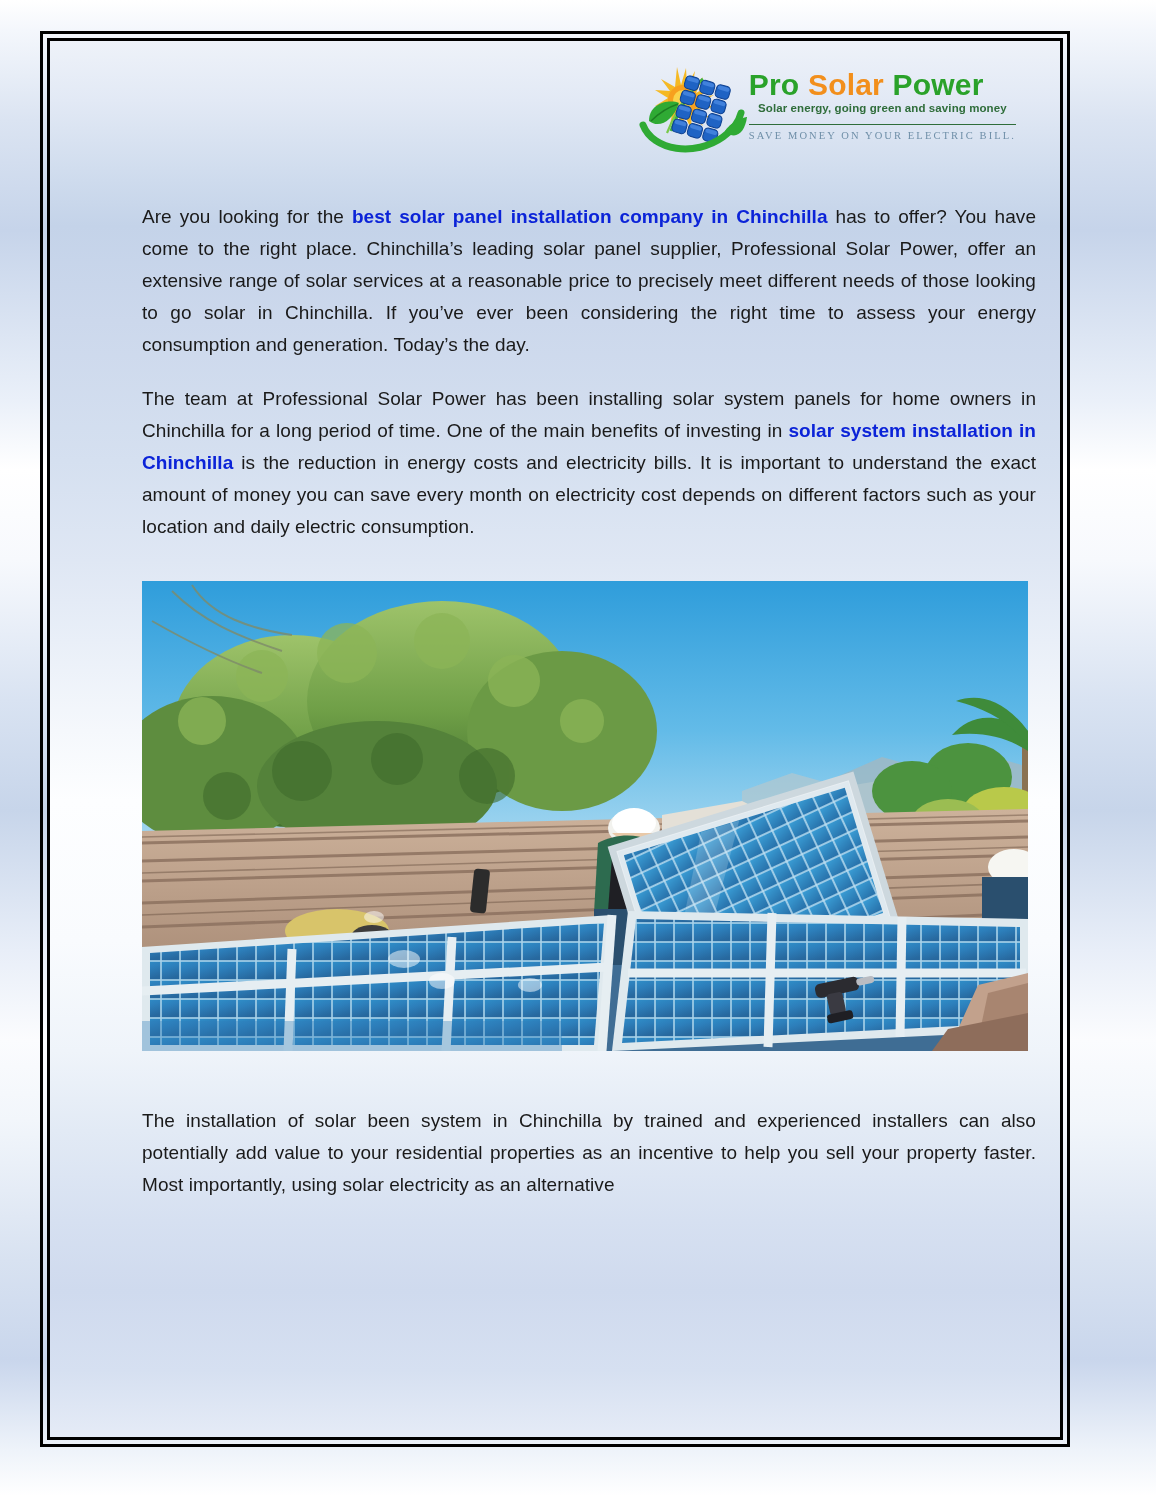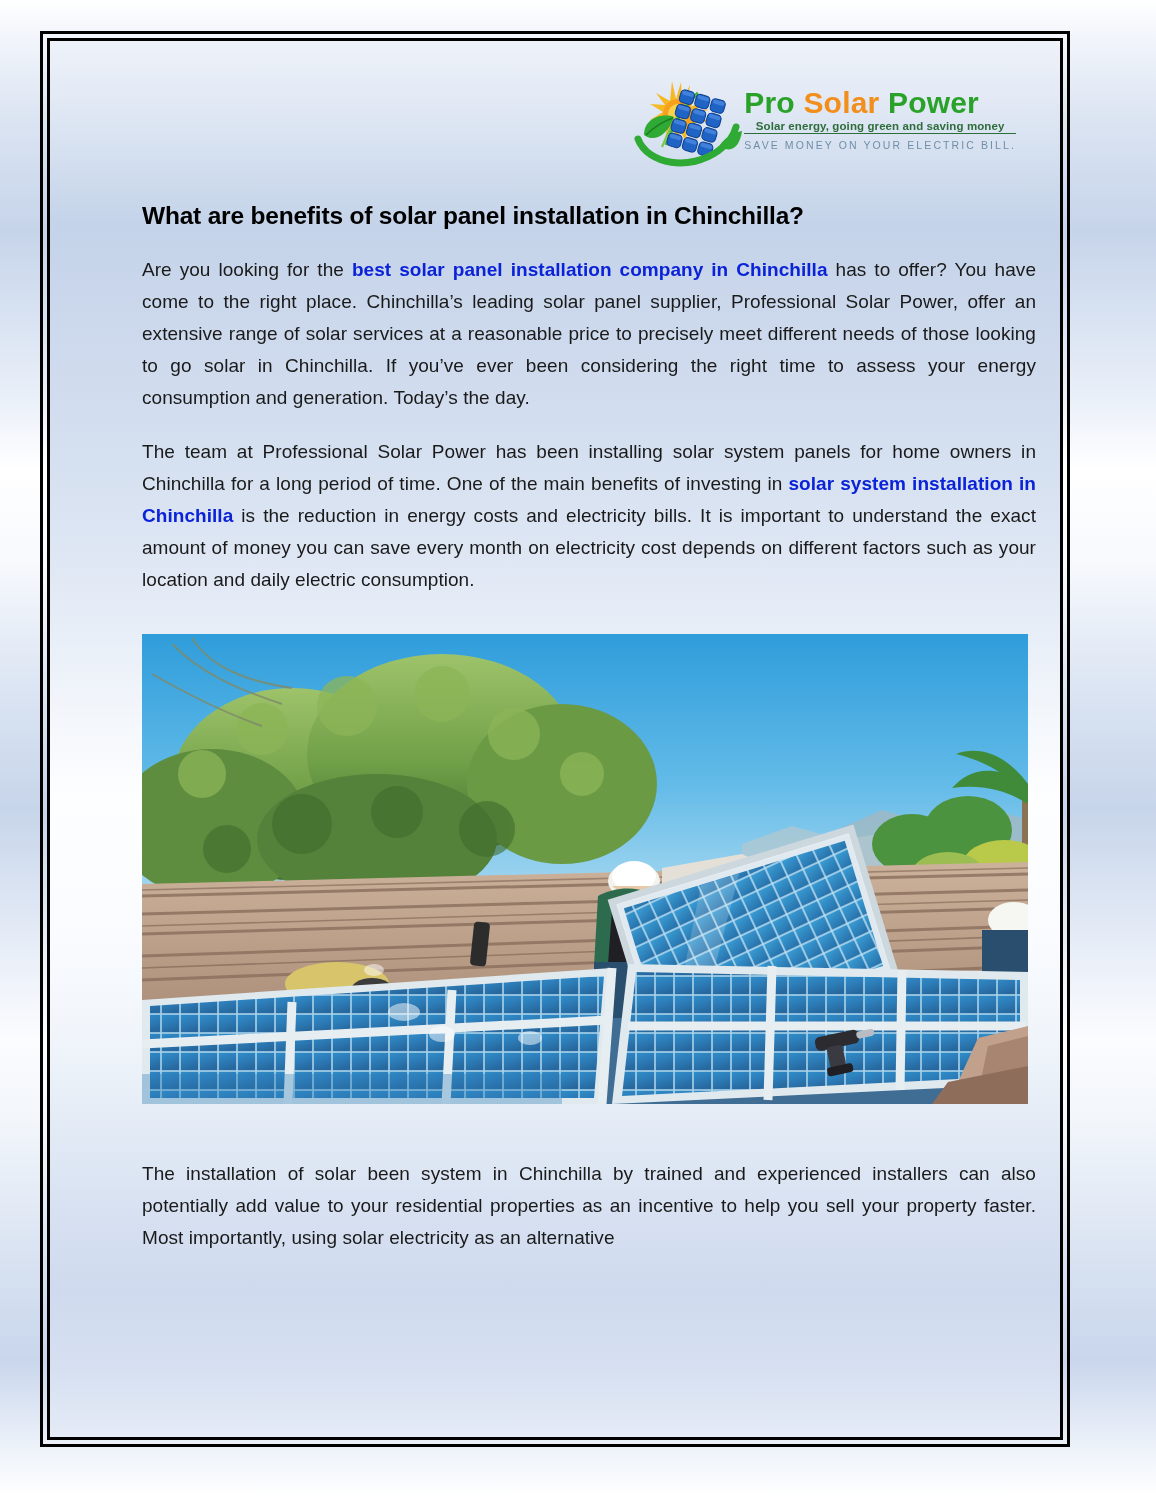"Pro Solar Power" #brand-logo { top: 32px -> 18px }
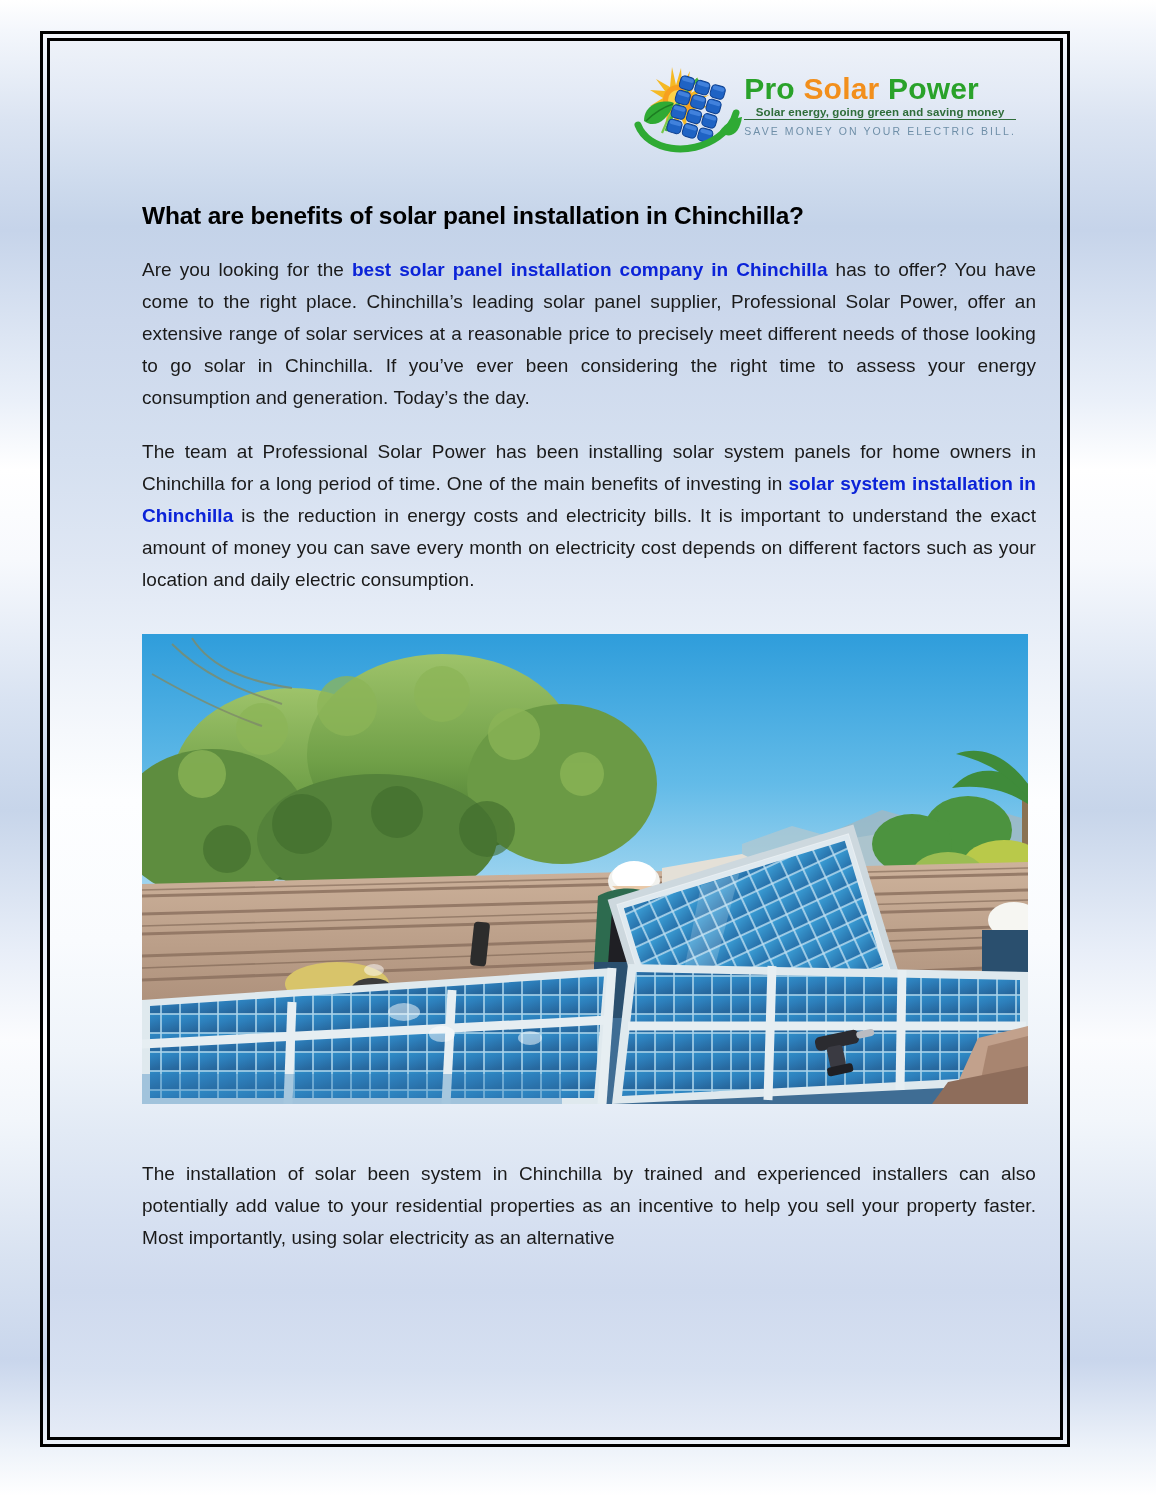"Solar energy, going green and" #logo-tagline { padding-bottom: 1px -> 10px }
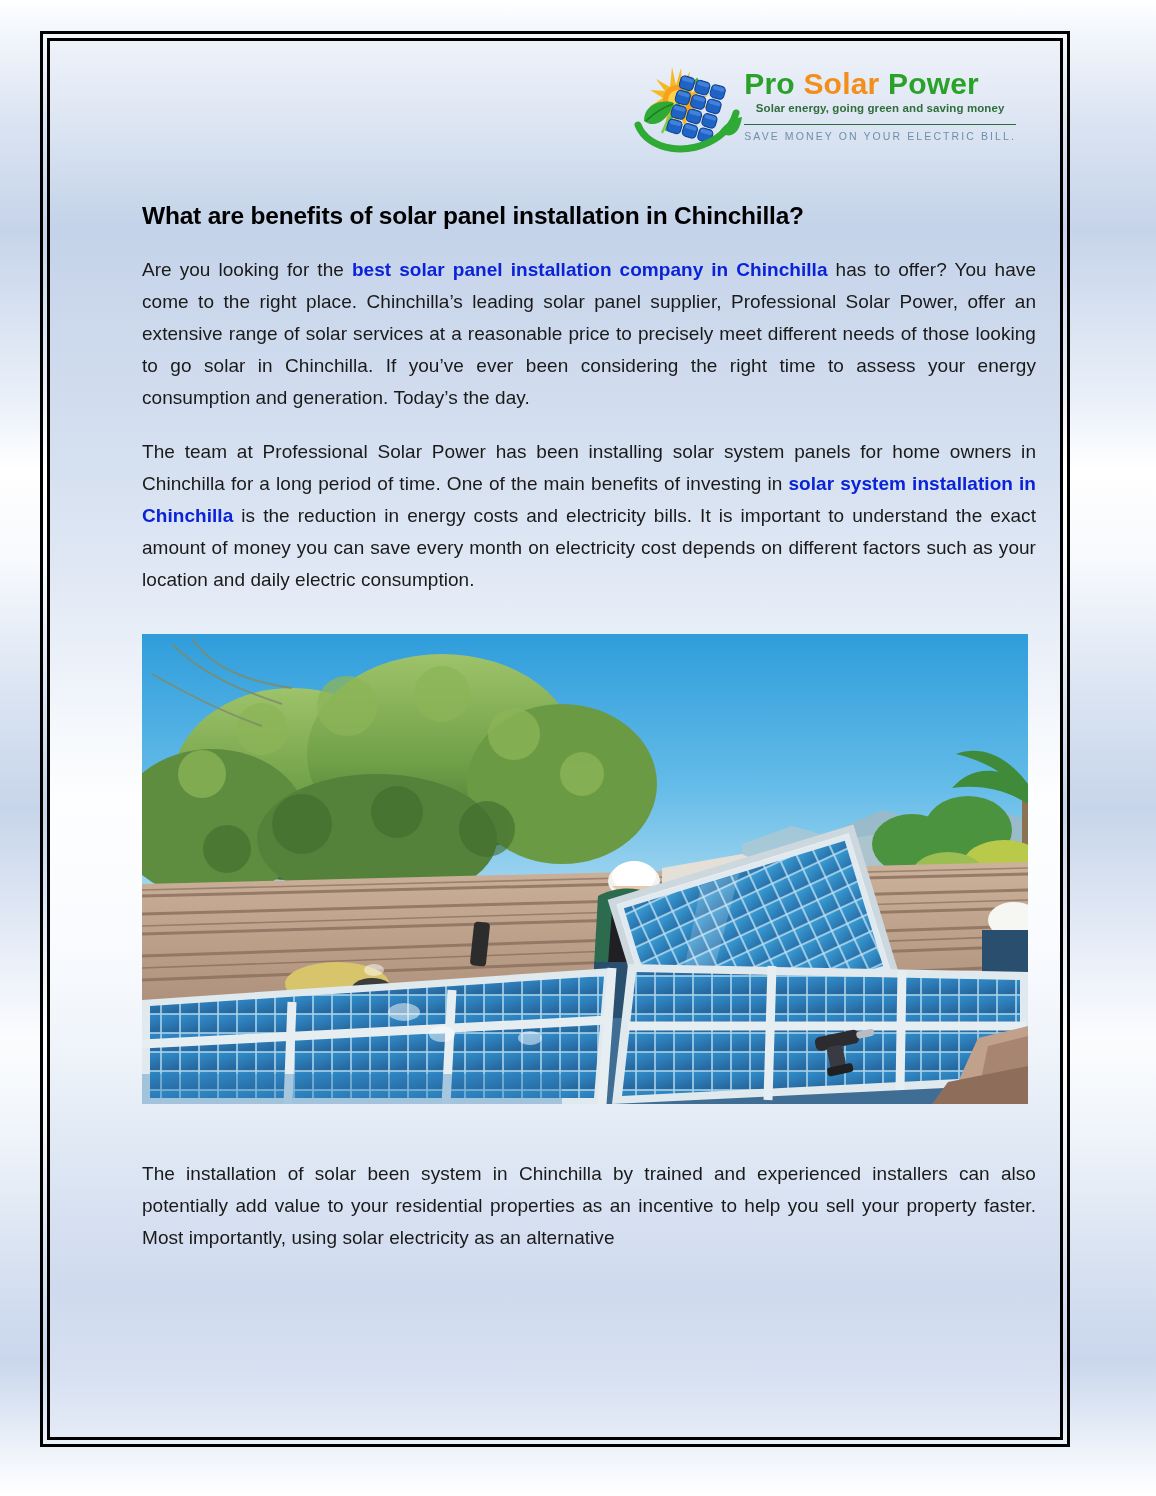"SAVE MONEY ON YOUR ELECTRIC" #logo-subline { font-family: none -> Liberation Serif, serif }
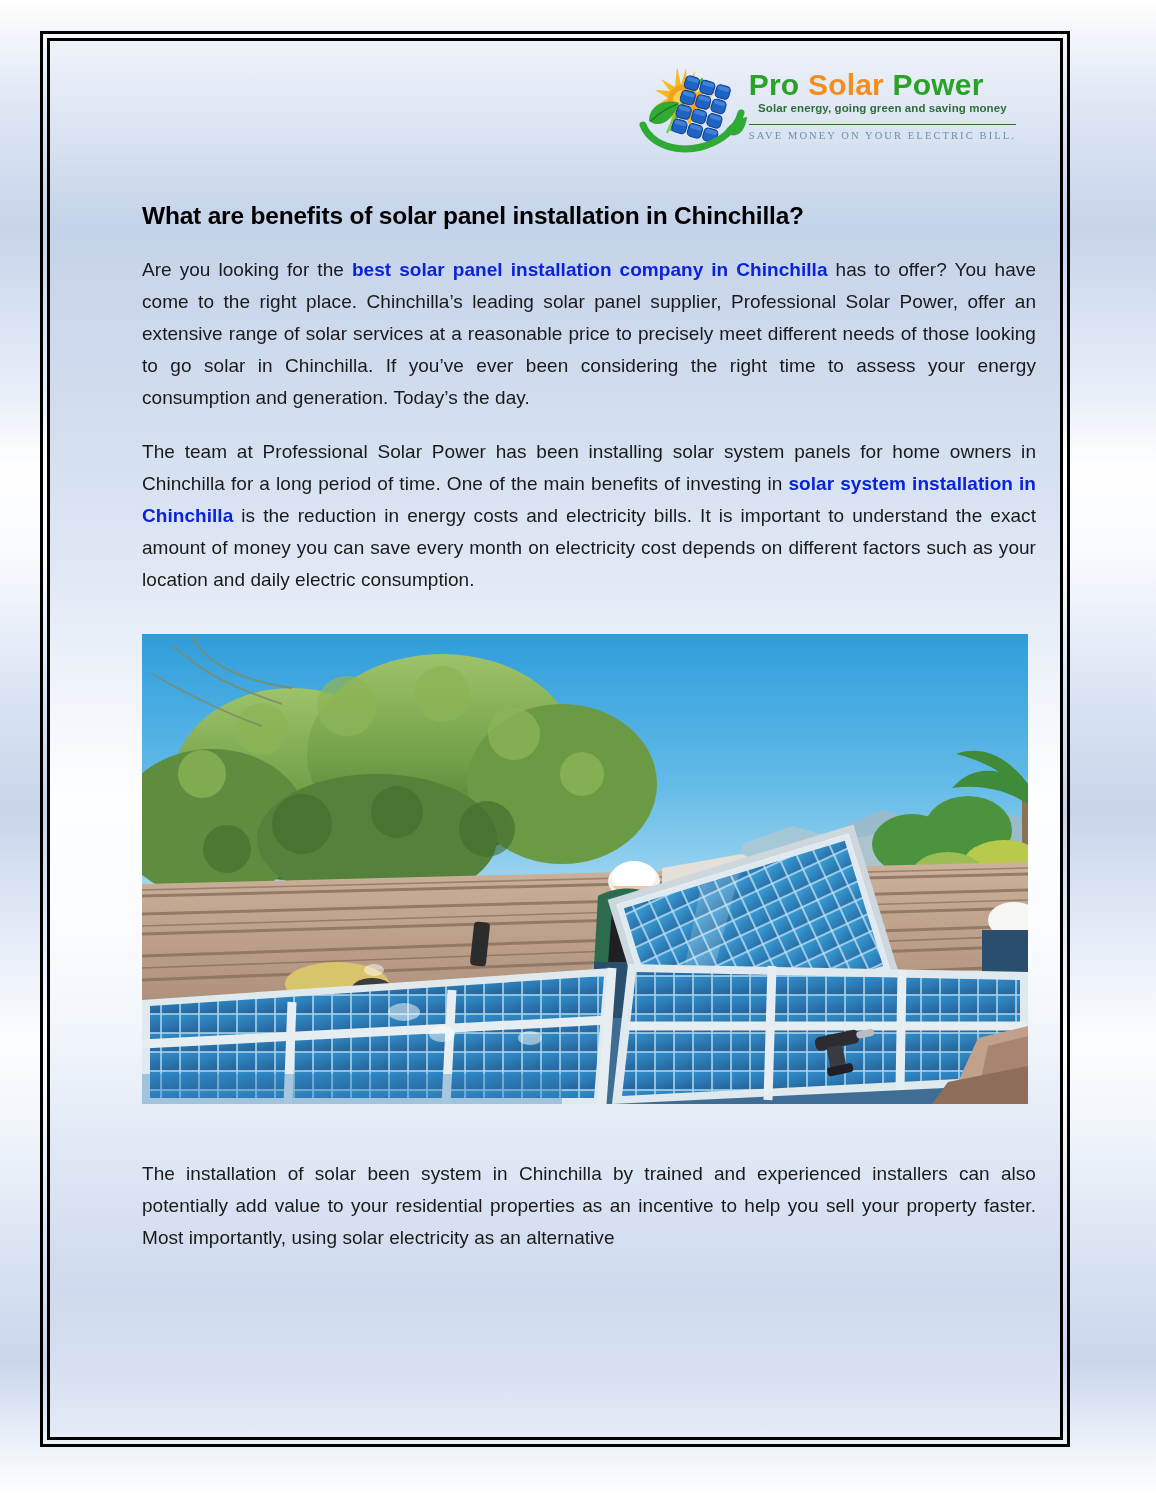"What are benefits of solar" h1 { html: <h1>What are benefits of solar panel installation in Chinchilla?</h1> -> none }
